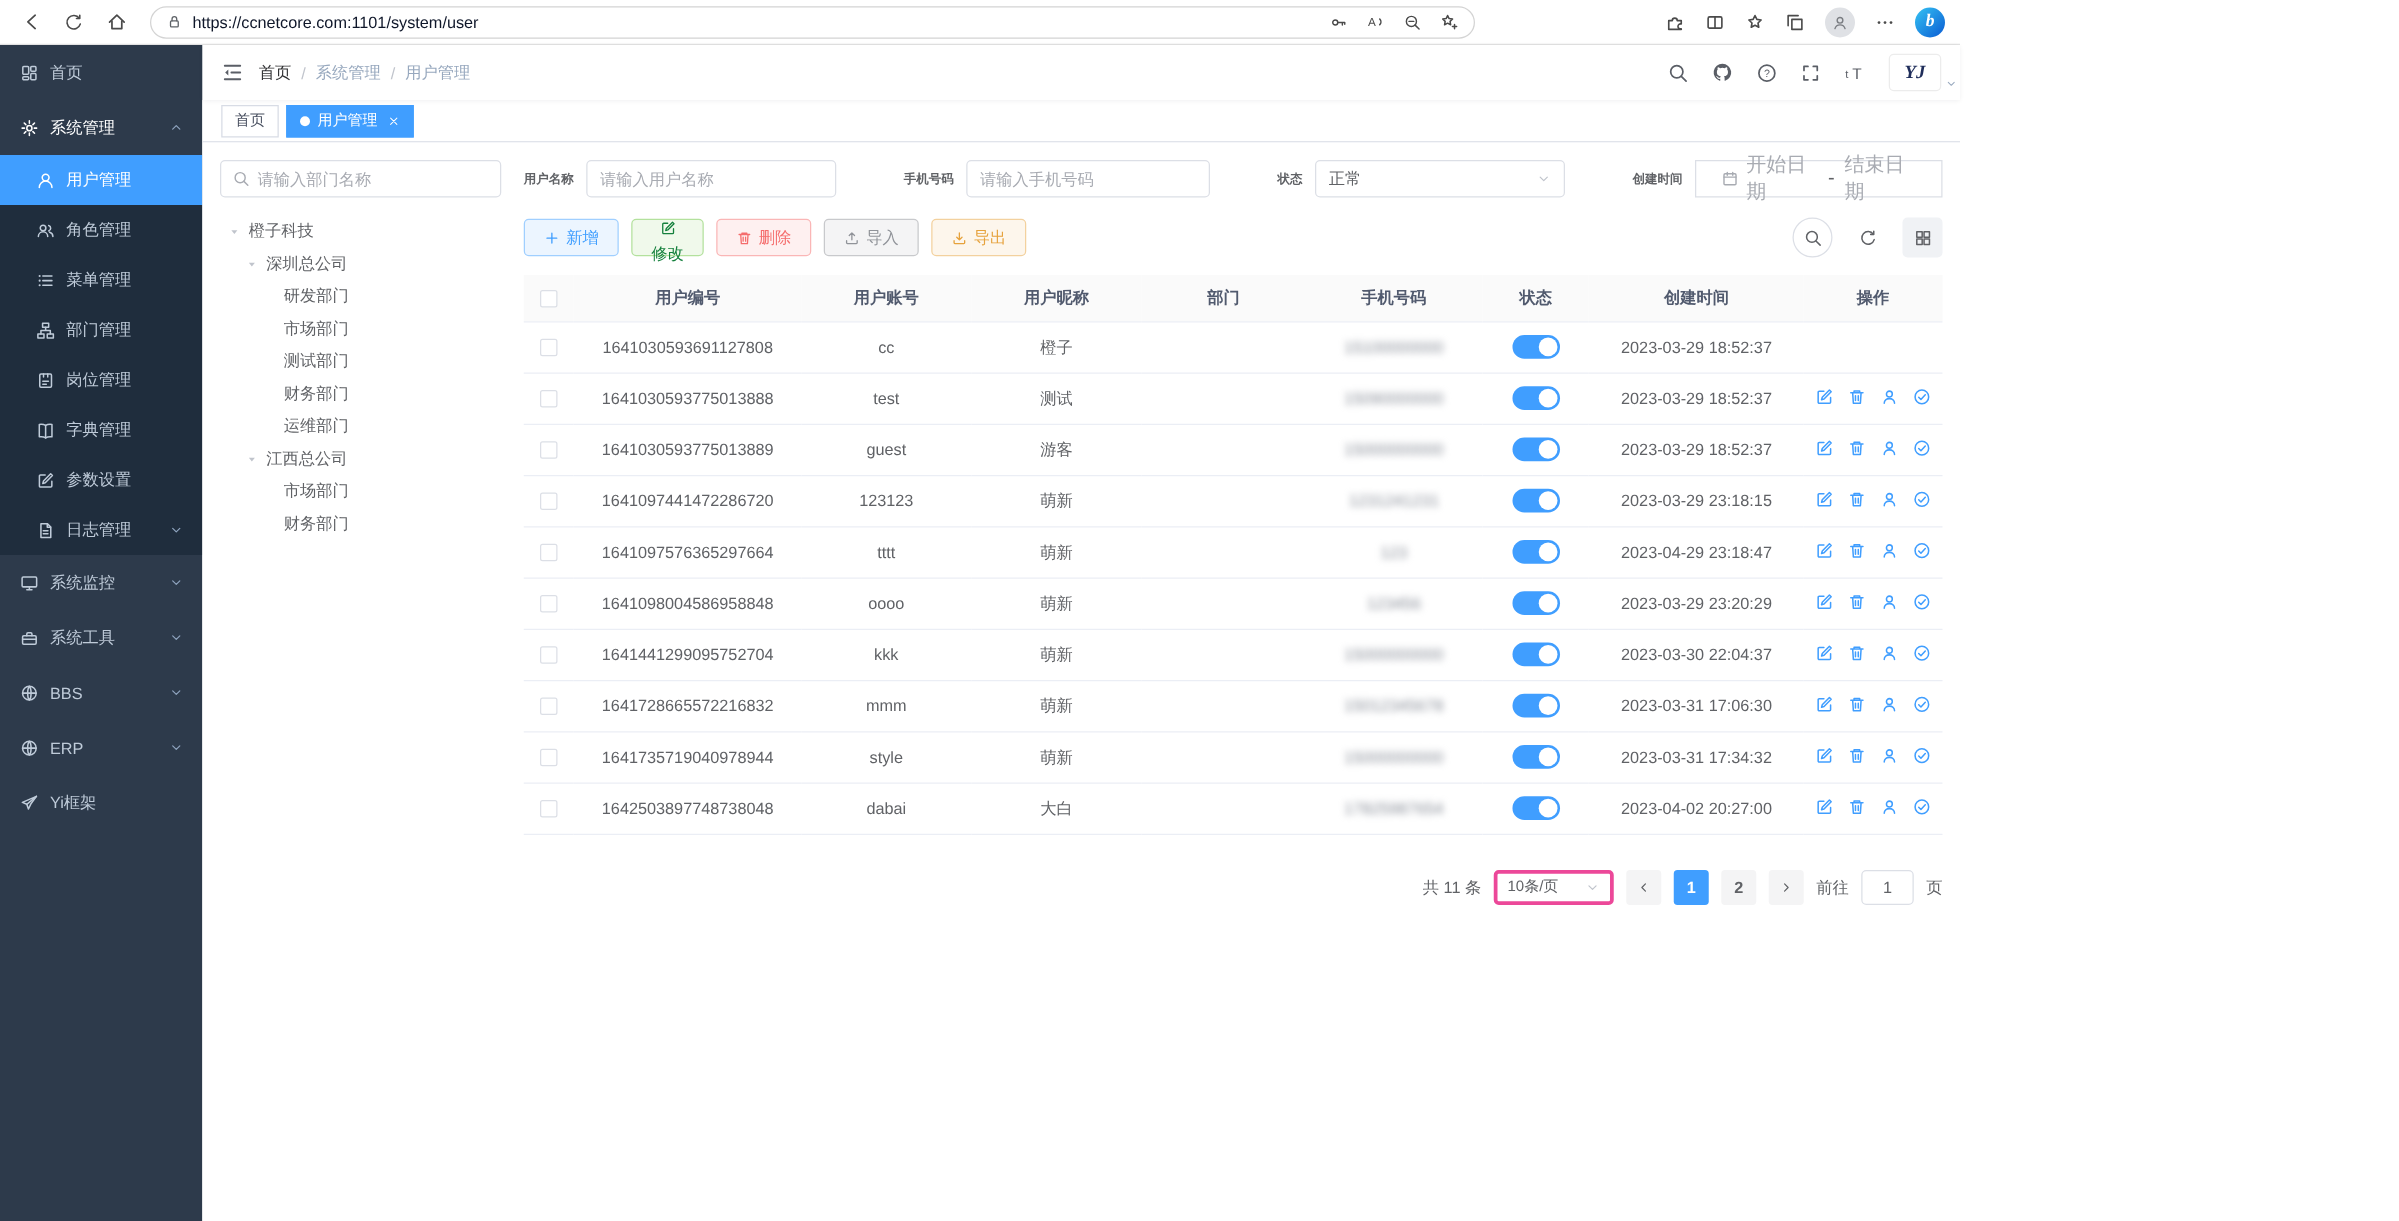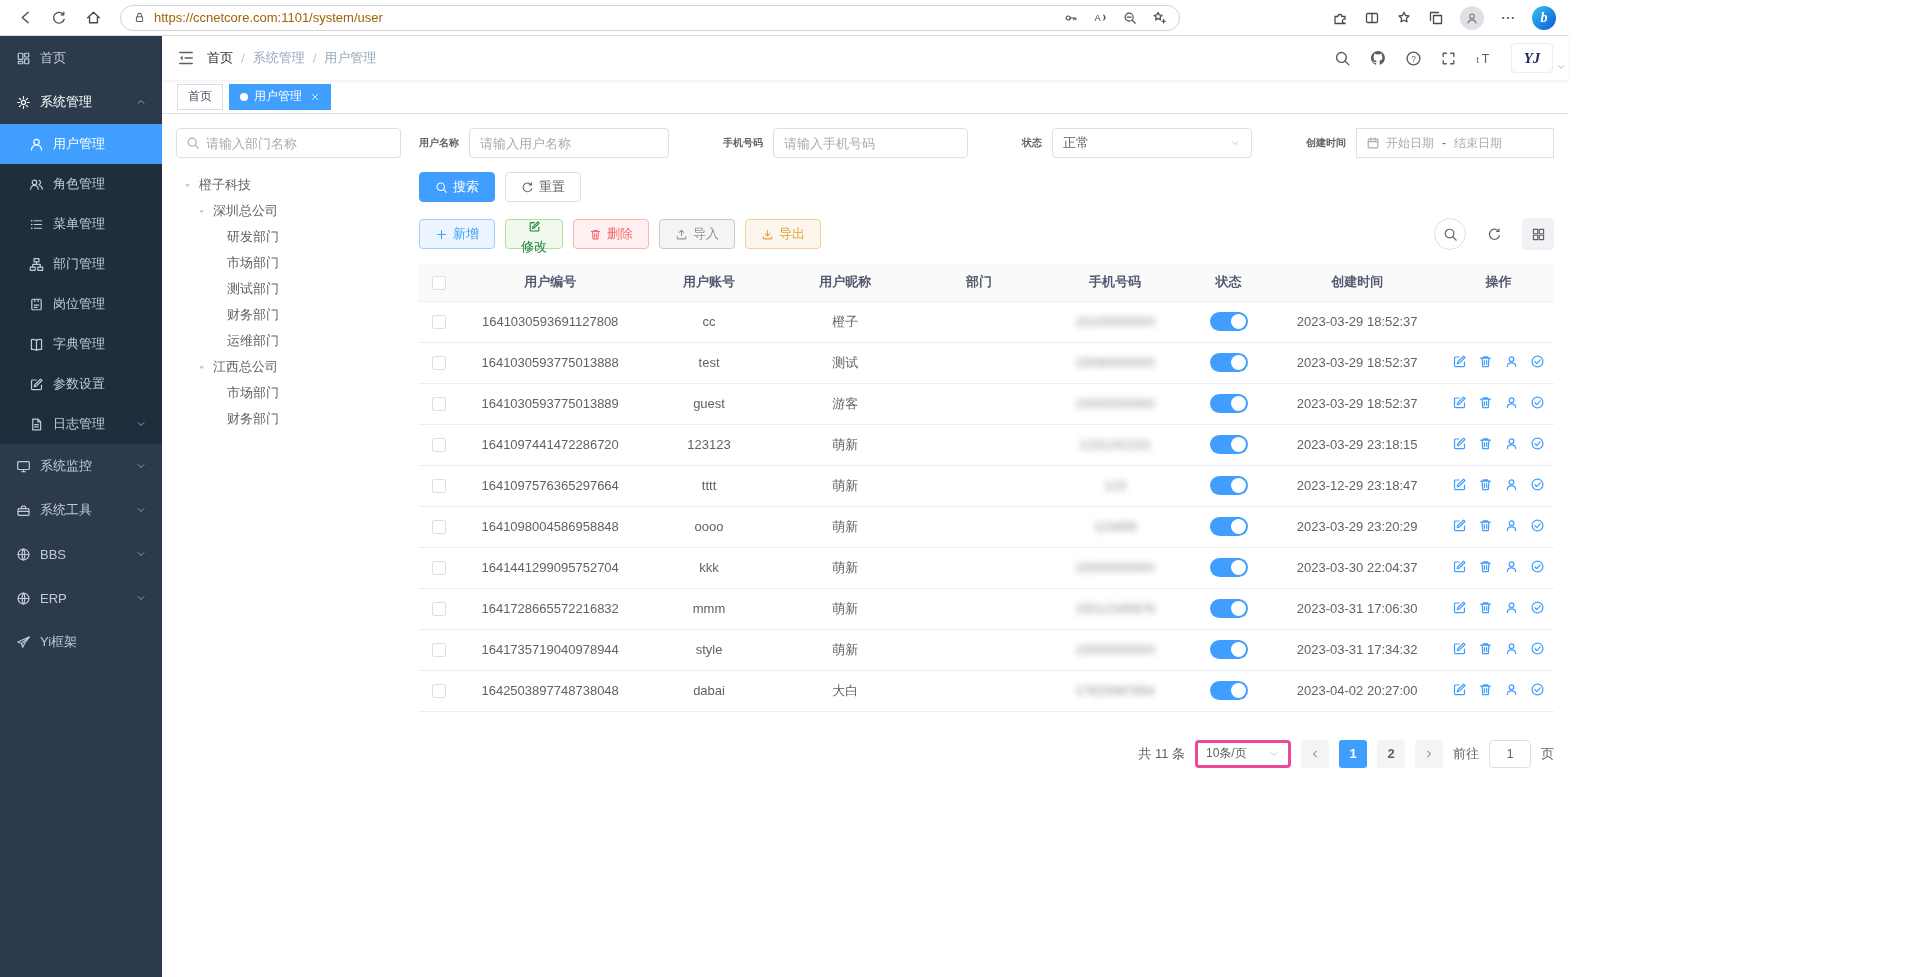"https://ccnetcore.com:1101/system/user" .url-text { color: #a16207 -> #0f172a }
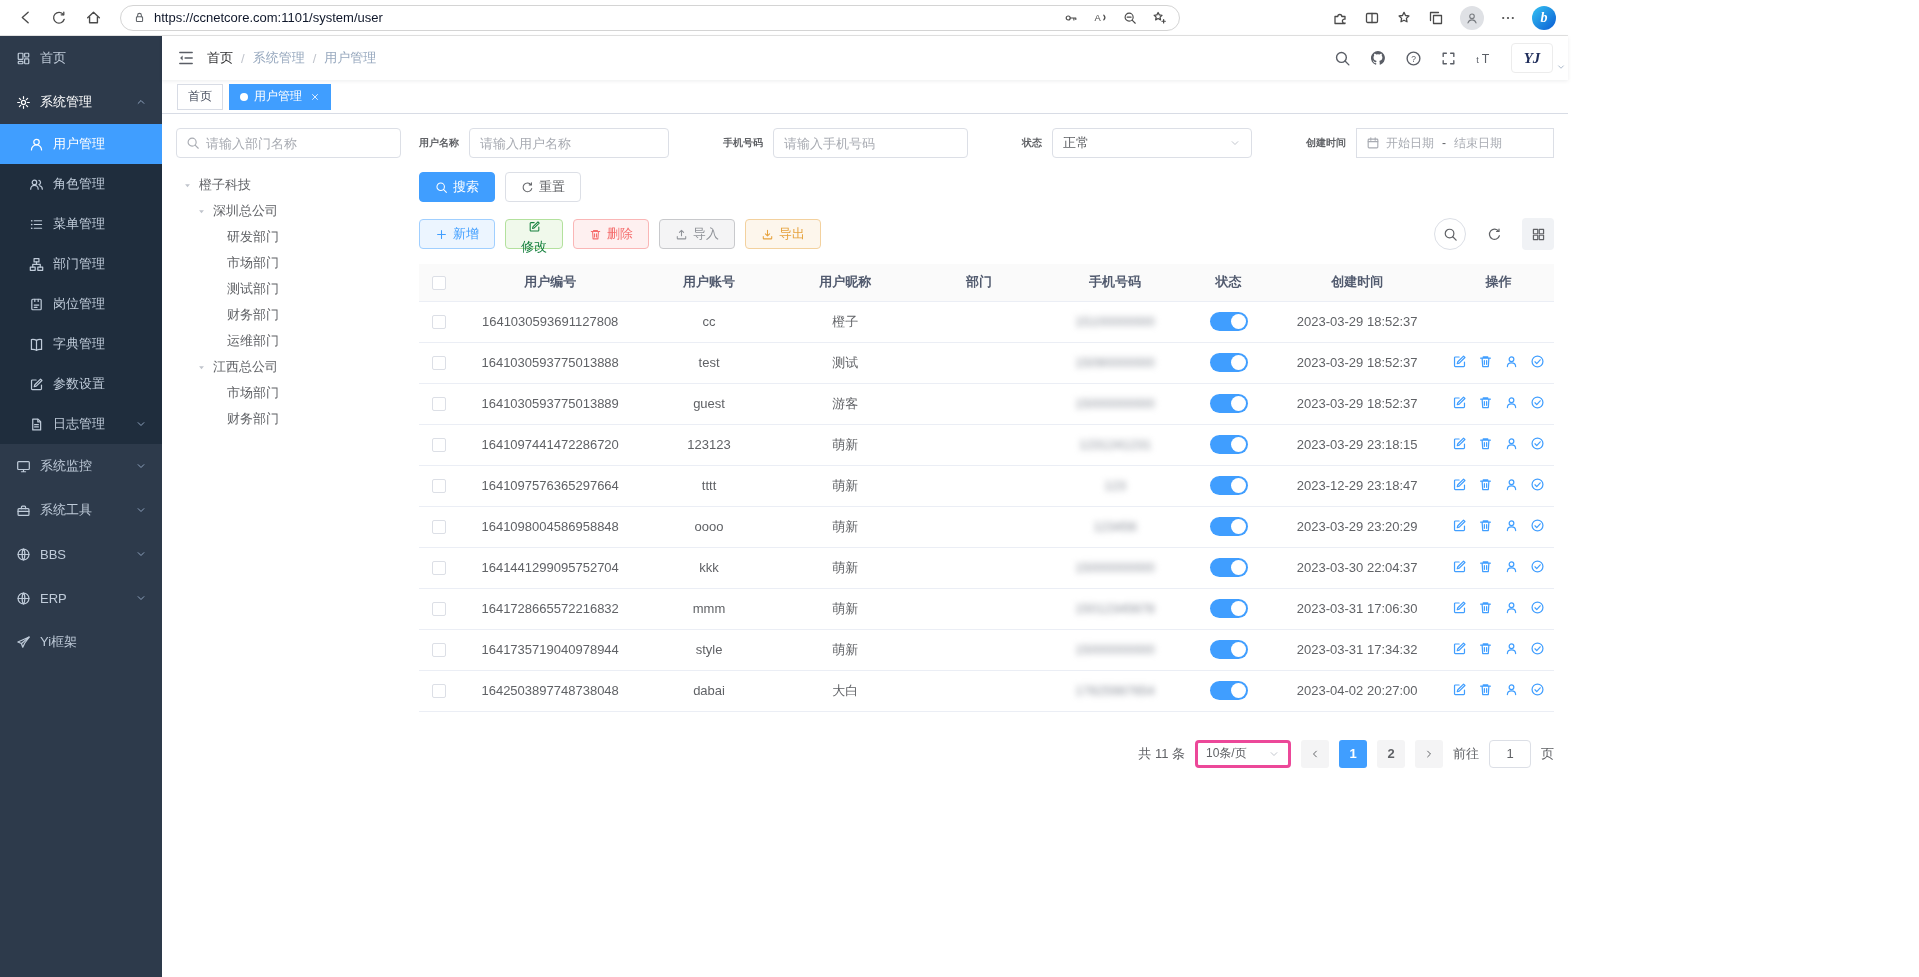"开始日期" .f-date { font-size: 12px -> 16px; padding: 0 9px -> 0 20px }
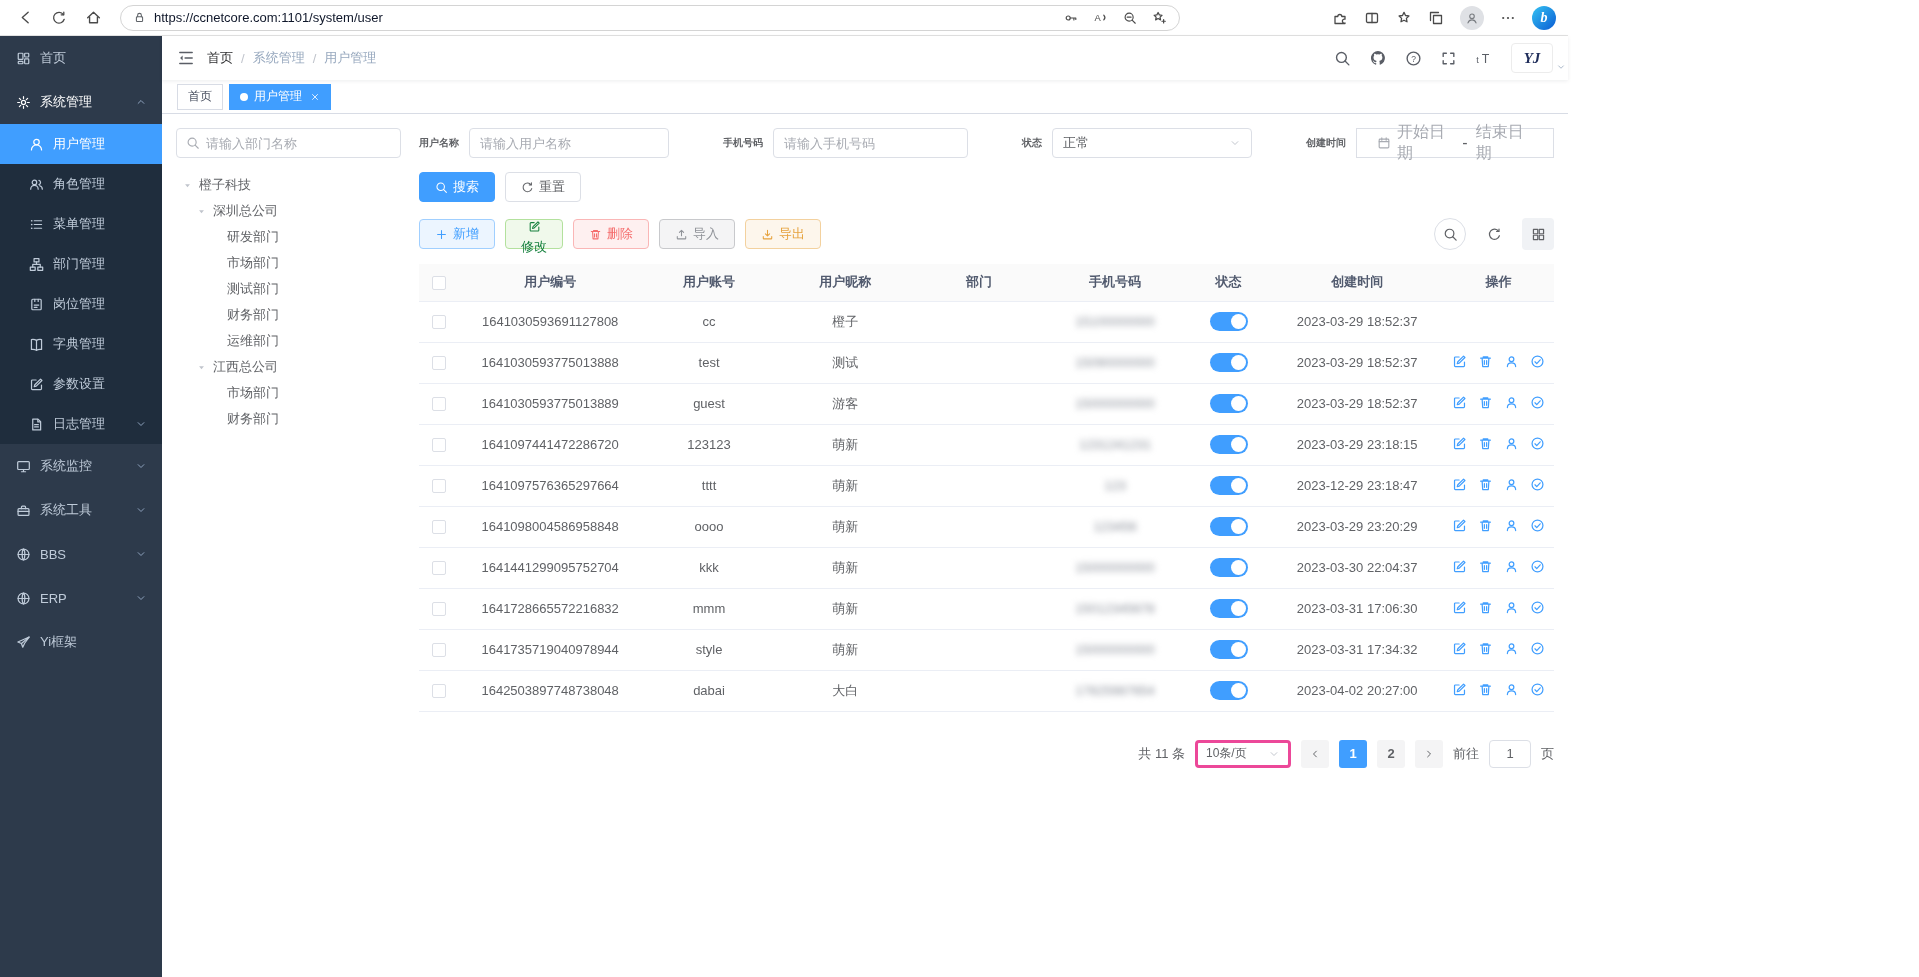"搜索" div.btn-row { html: <div> <button> <span> <svg> <circle></circle> <path></path> </svg> </span> <span>搜索</span> </button> <button> <span> <svg> <path></path> <path></path> </svg> </span> <span>重置</span> </button> </div> -> none }
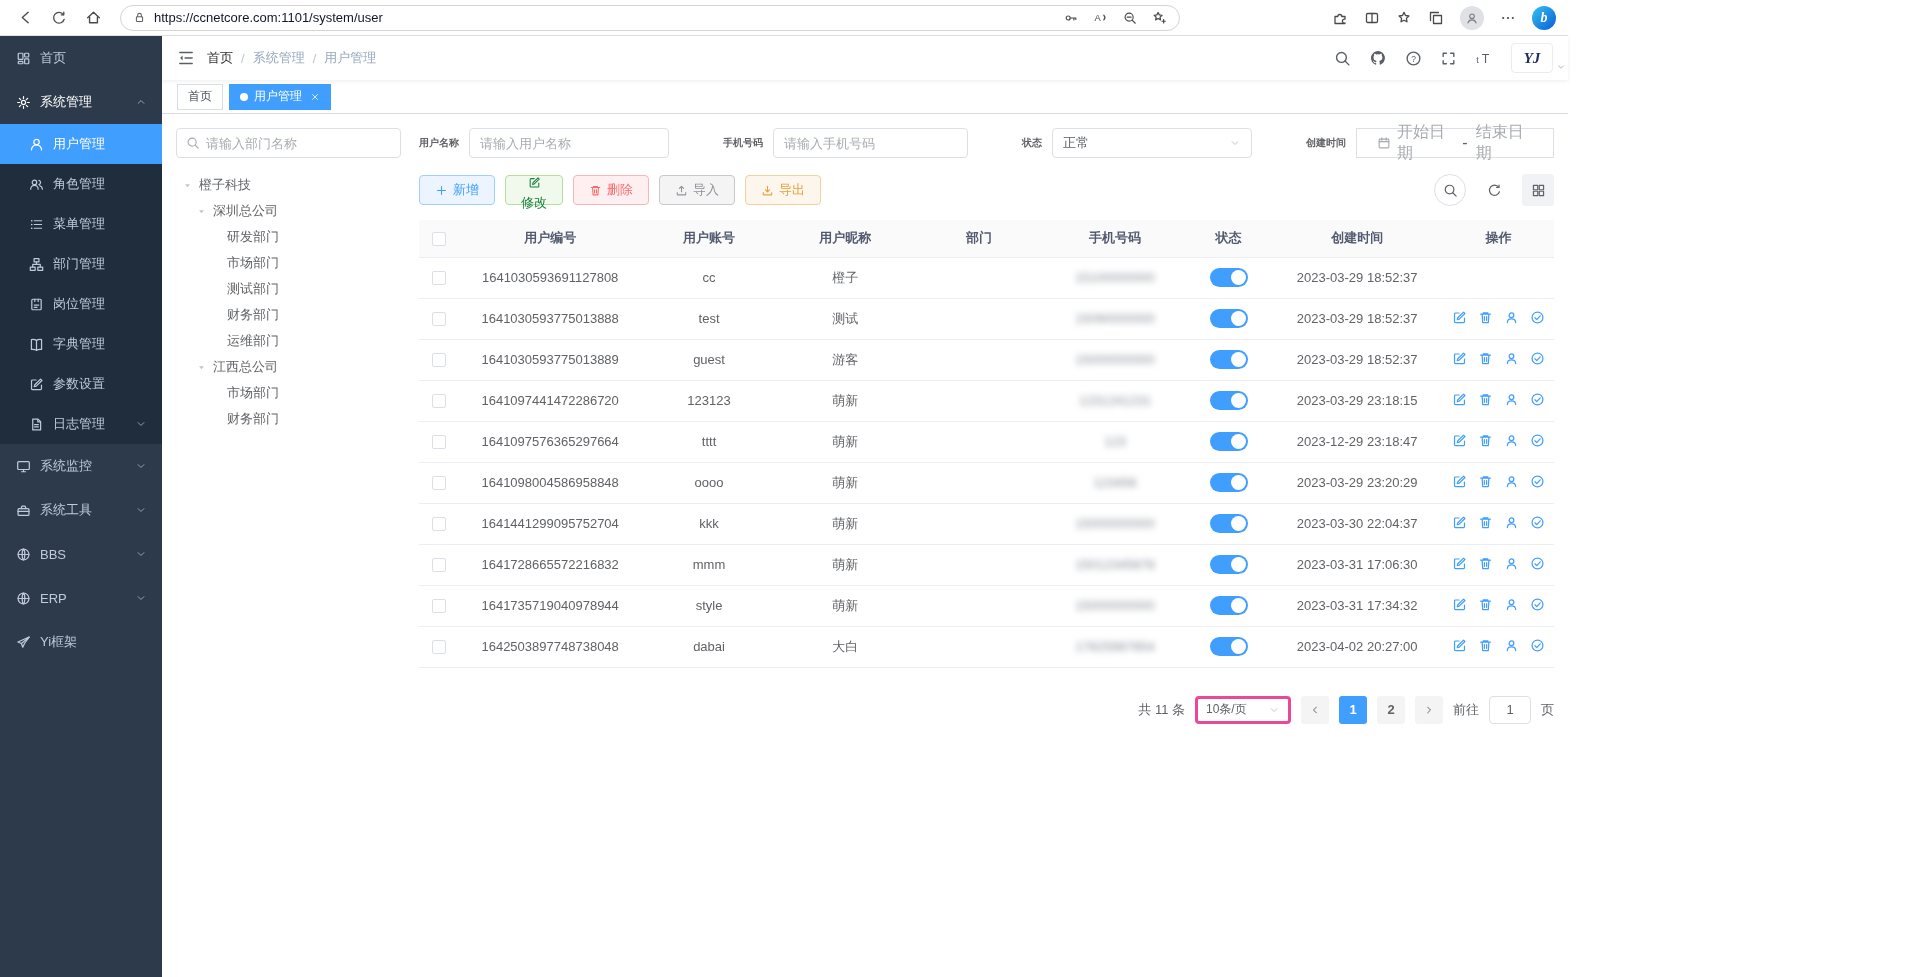"2023-12-29 23:18:47" td { text: 2023-12-29 -> 2023-04-29 }
